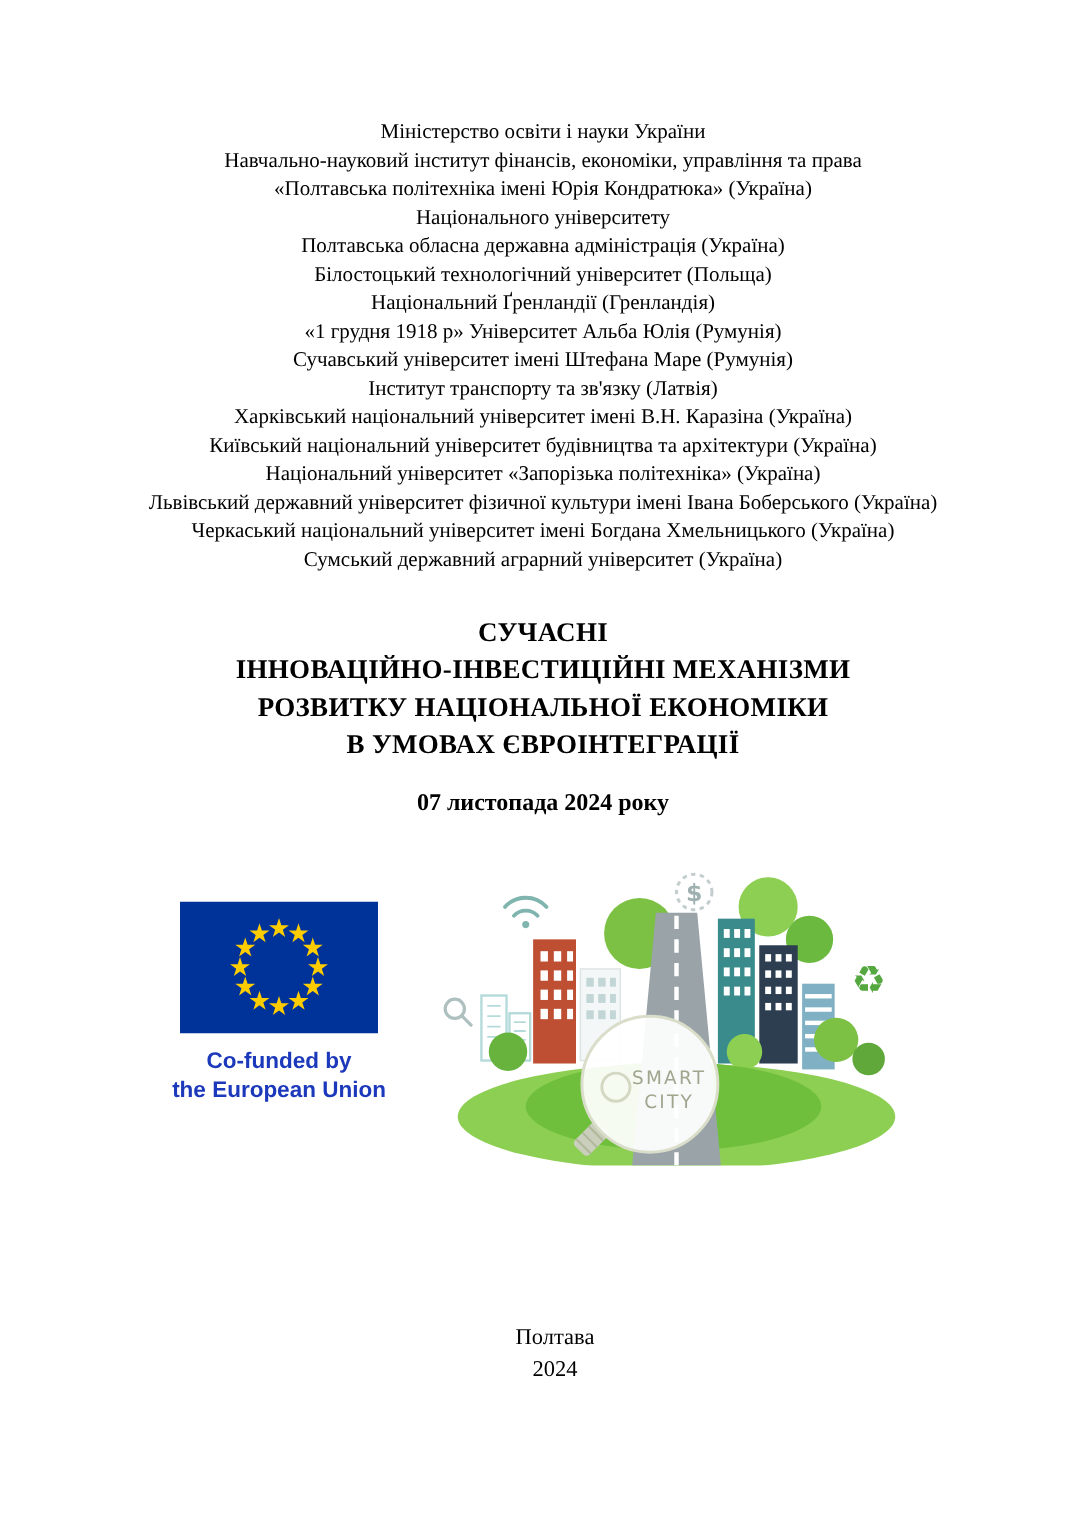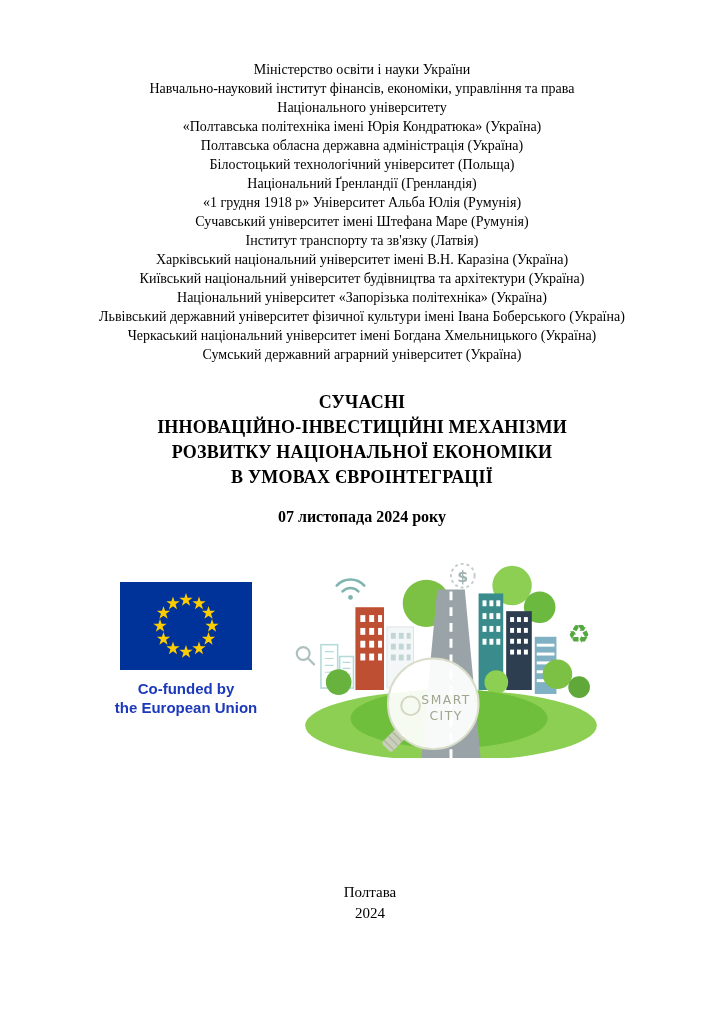"Міністерство освіти і науки України" .institutions { margin-top: none -> 19px }
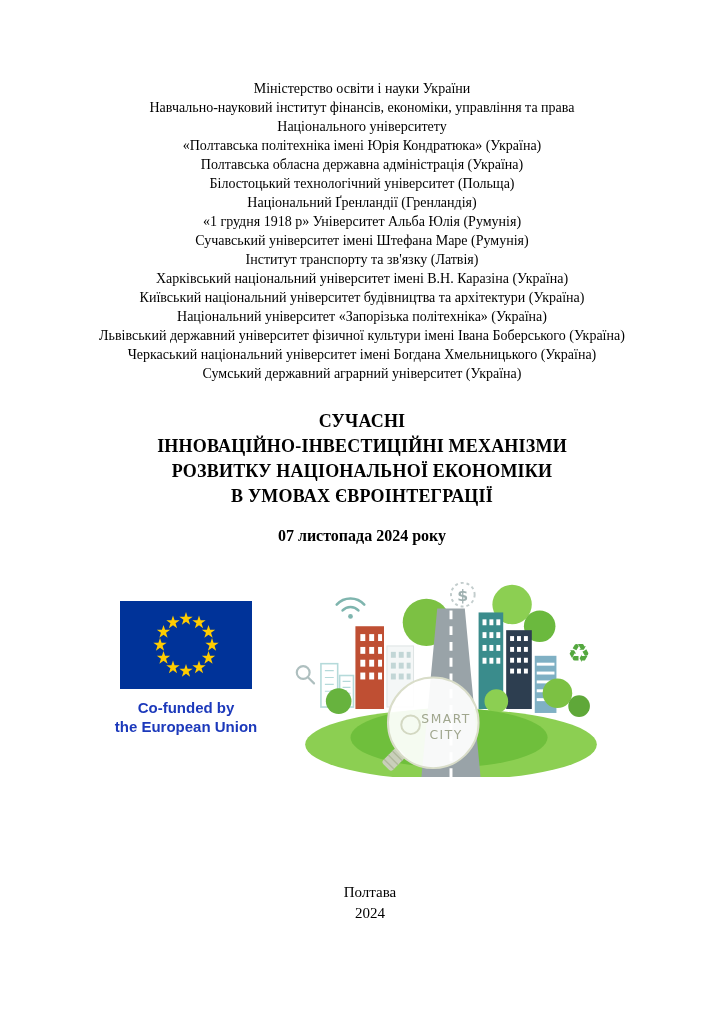"Національного університету" div { order: before "«Полтавська політехніка імені Юрія" -> after "«Полтавська політехніка імені Юрія" }
